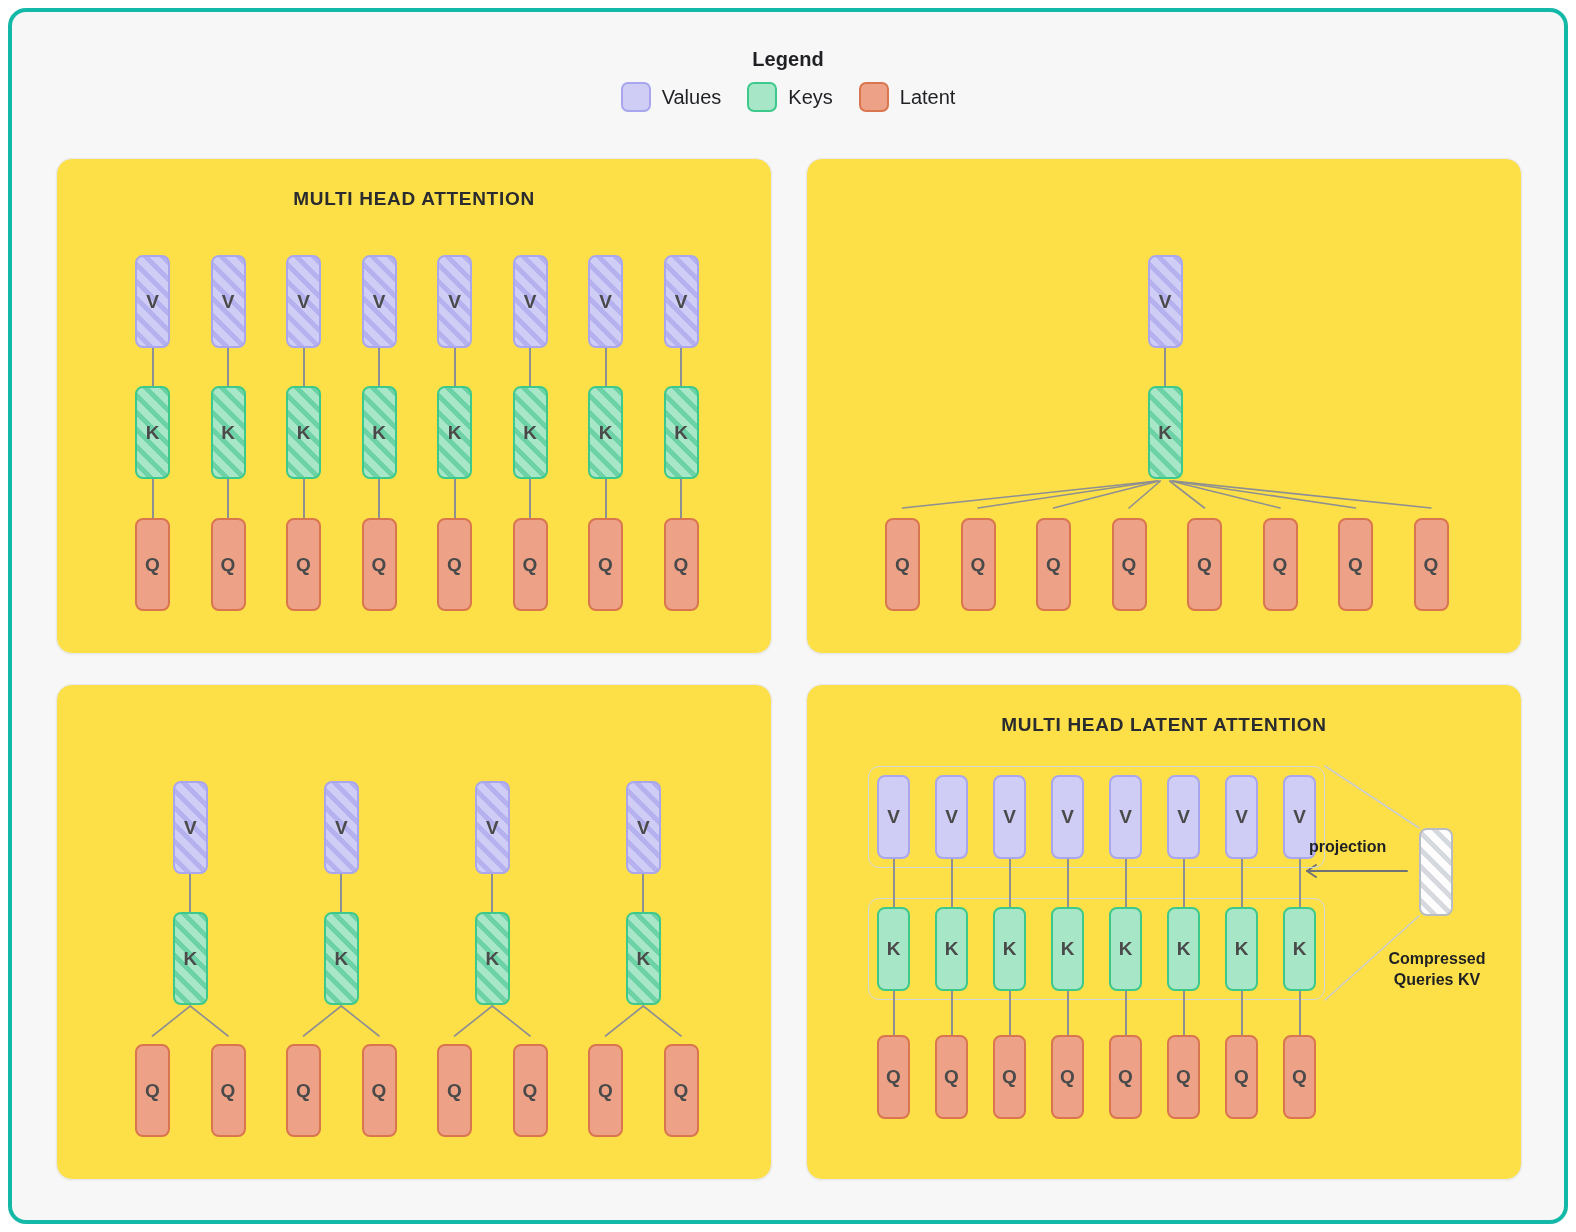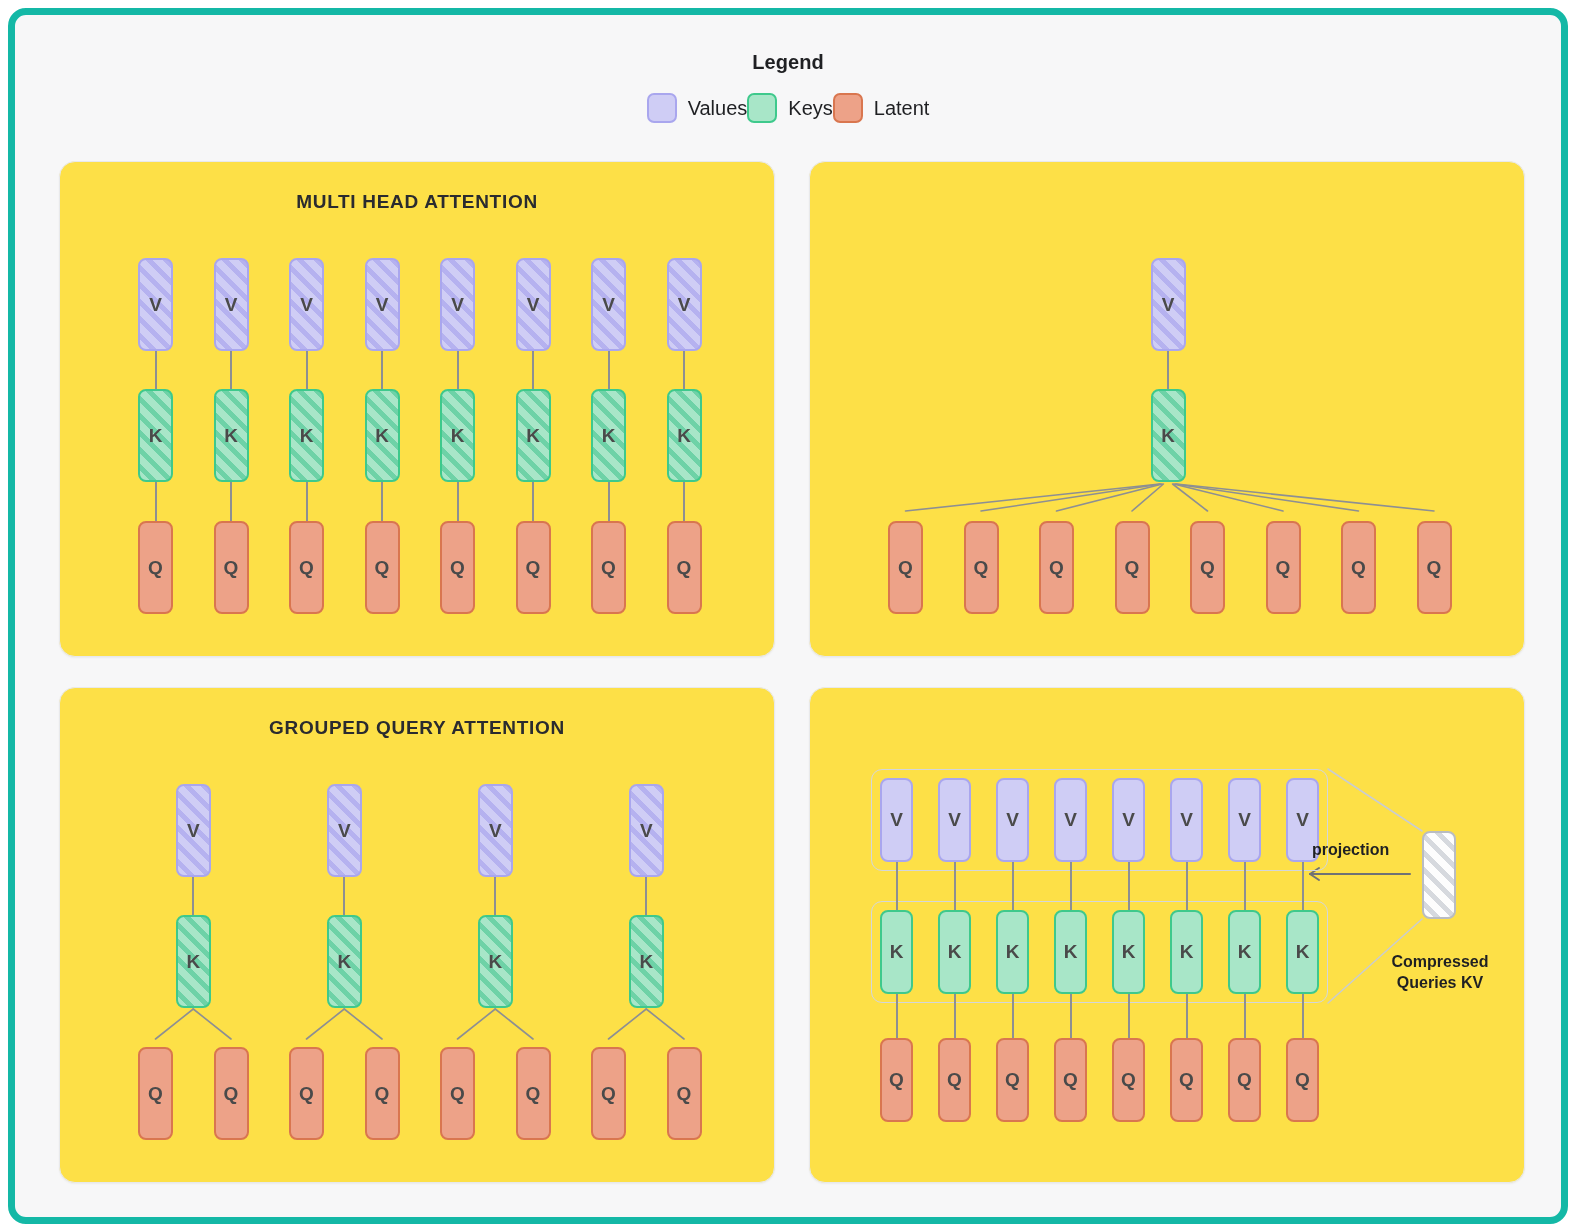"Legend" #page { border: 7px solid #14b8a6 -> 4px solid #14b8a6 }
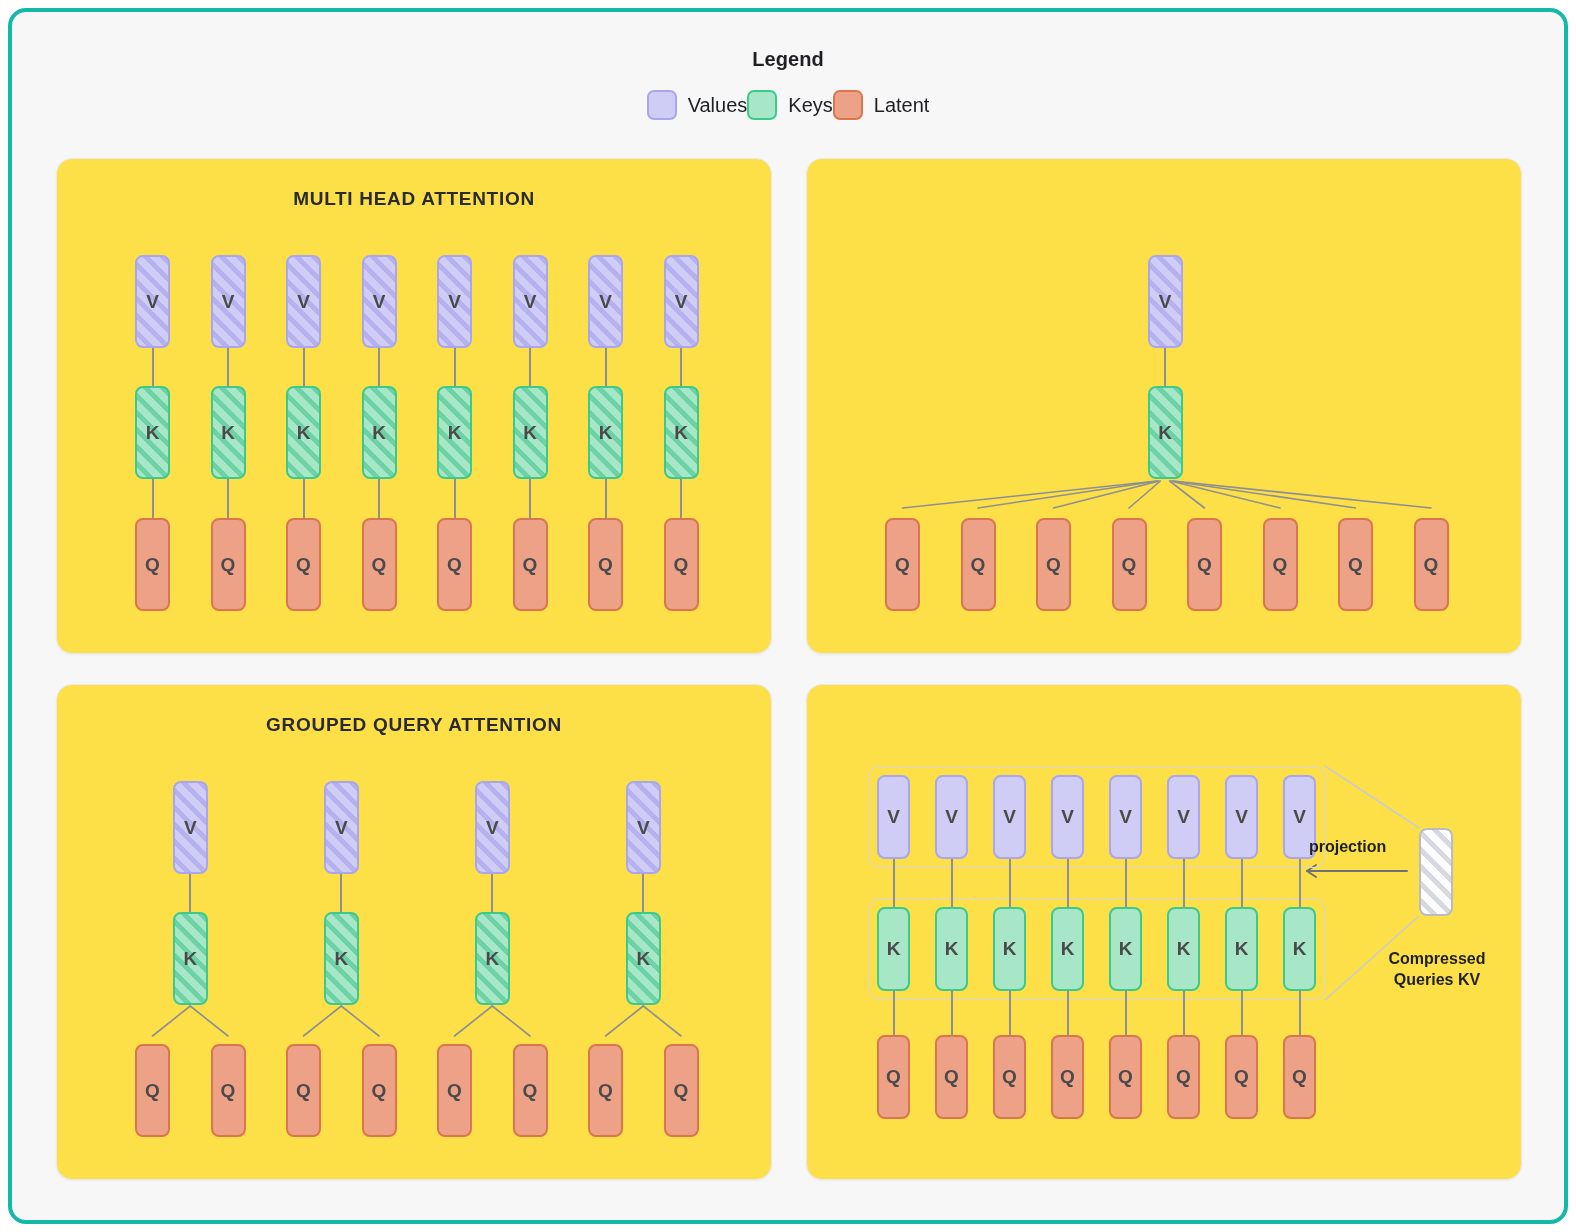"Values" #legend-items { gap: none -> 26px; margin-top: 19px -> 11px }
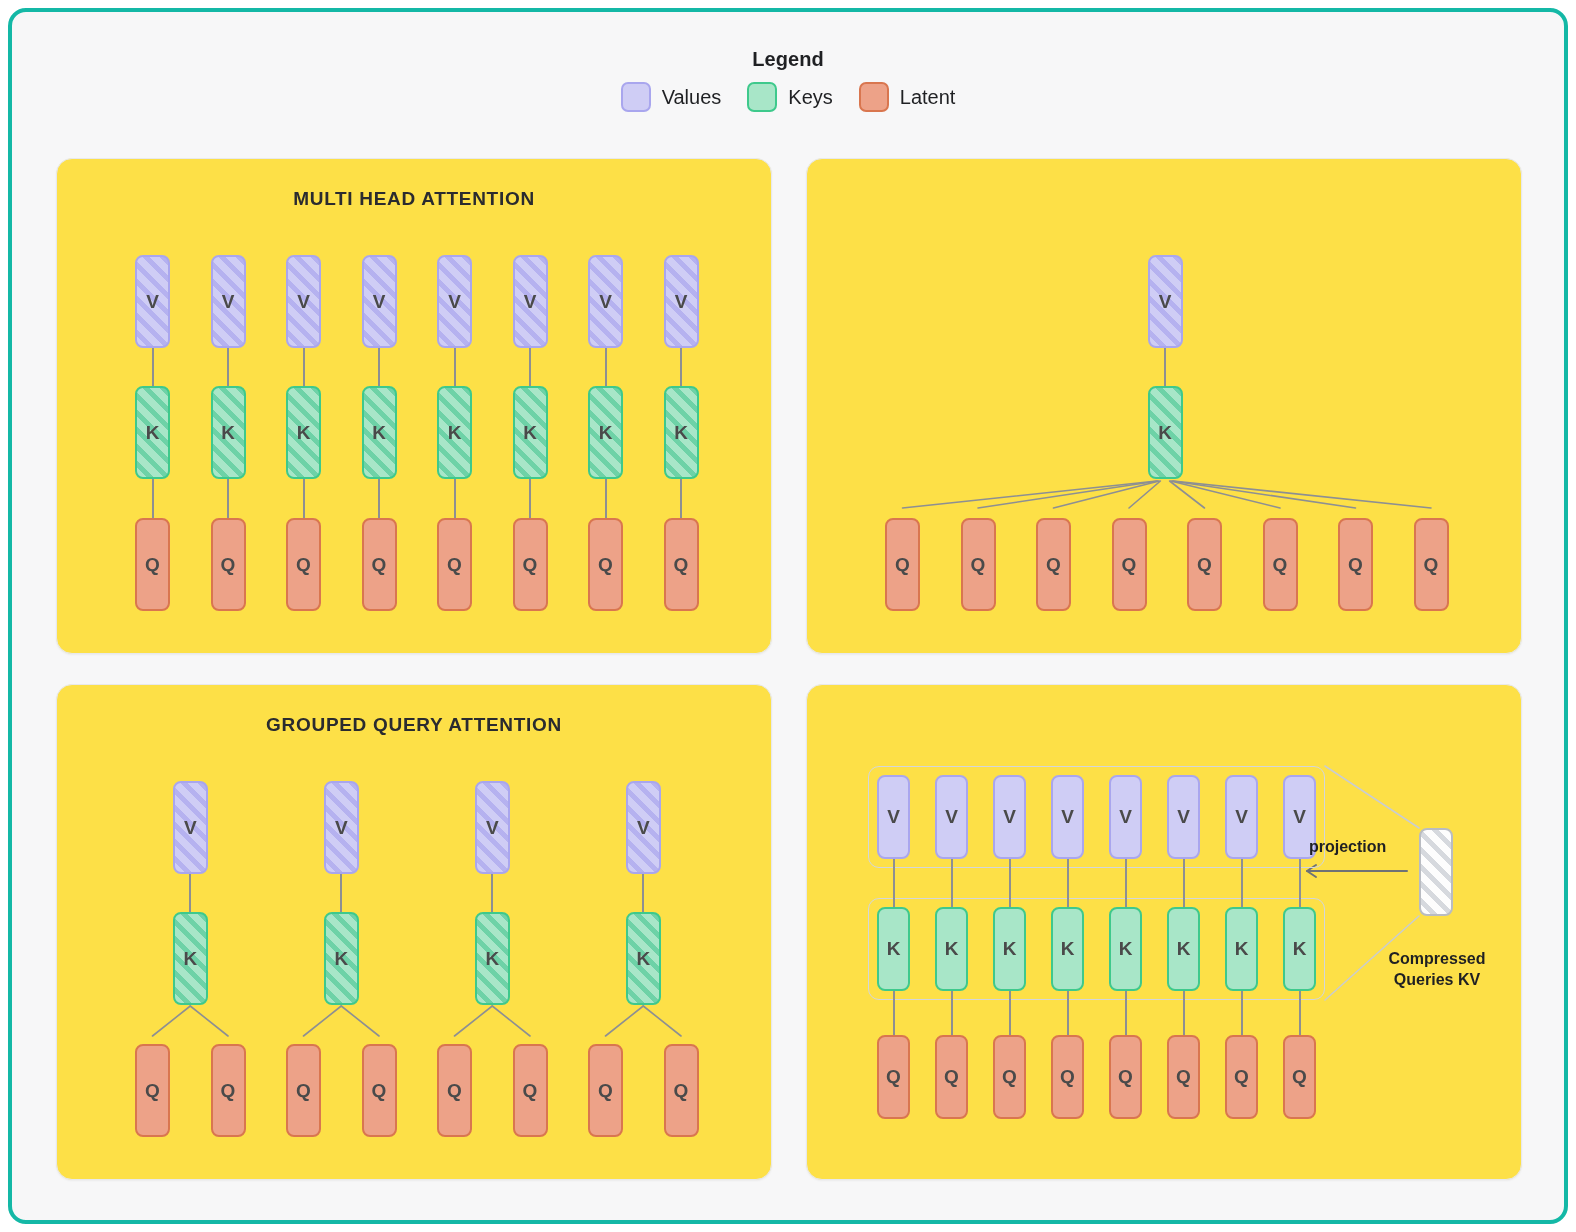"GROUPED QUERY ATTENTION" div.card-title { html: <div>GROUPED QUERY ATTENTION</div> -> none }
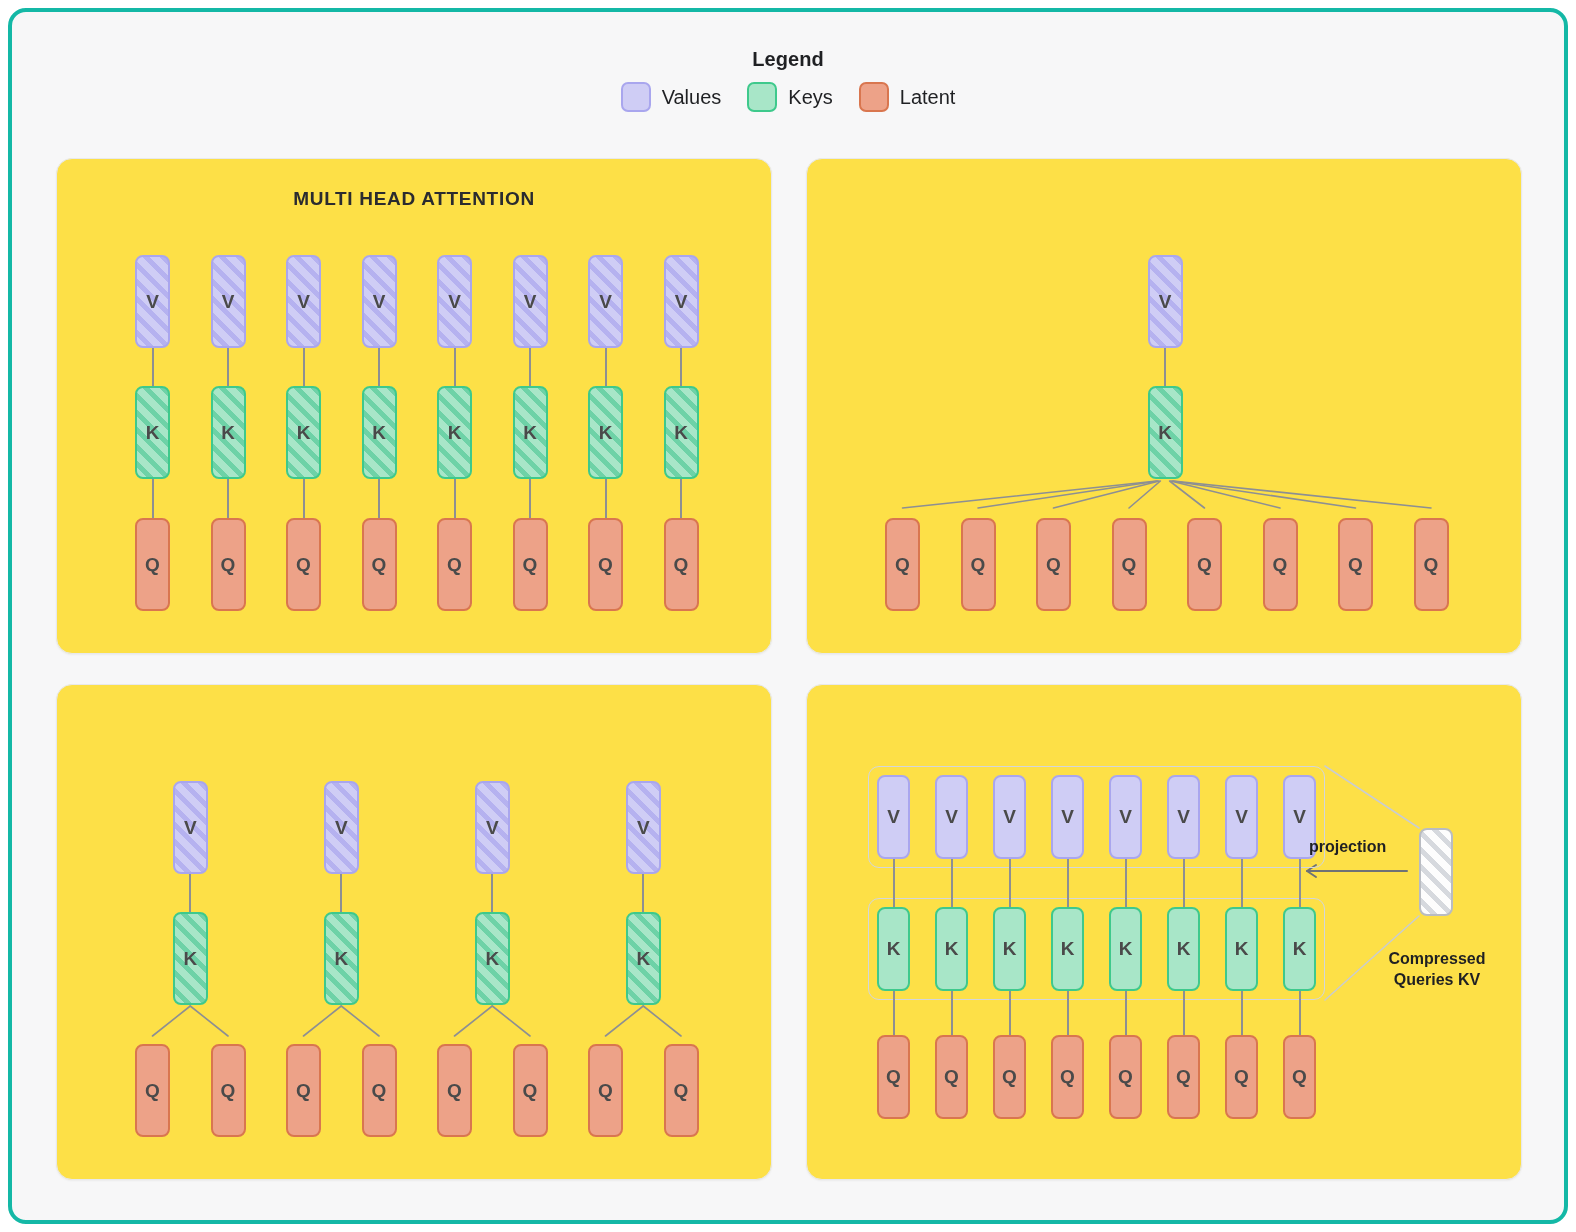"MULTI HEAD LATENT ATTENTION" div.card-title { html: none -> <div>MULTI HEAD LATENT ATTENTION</div> }
